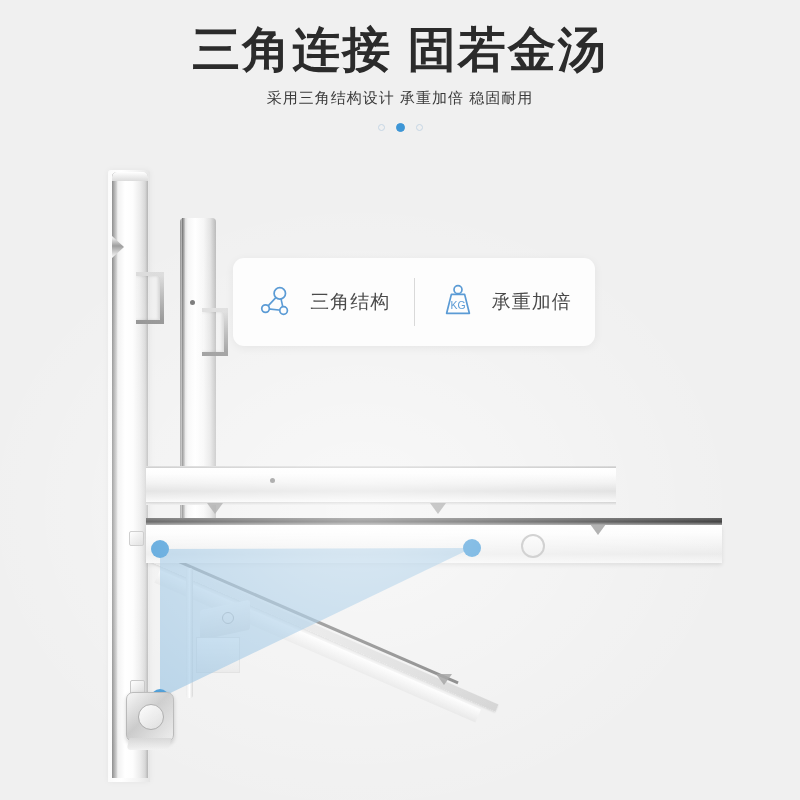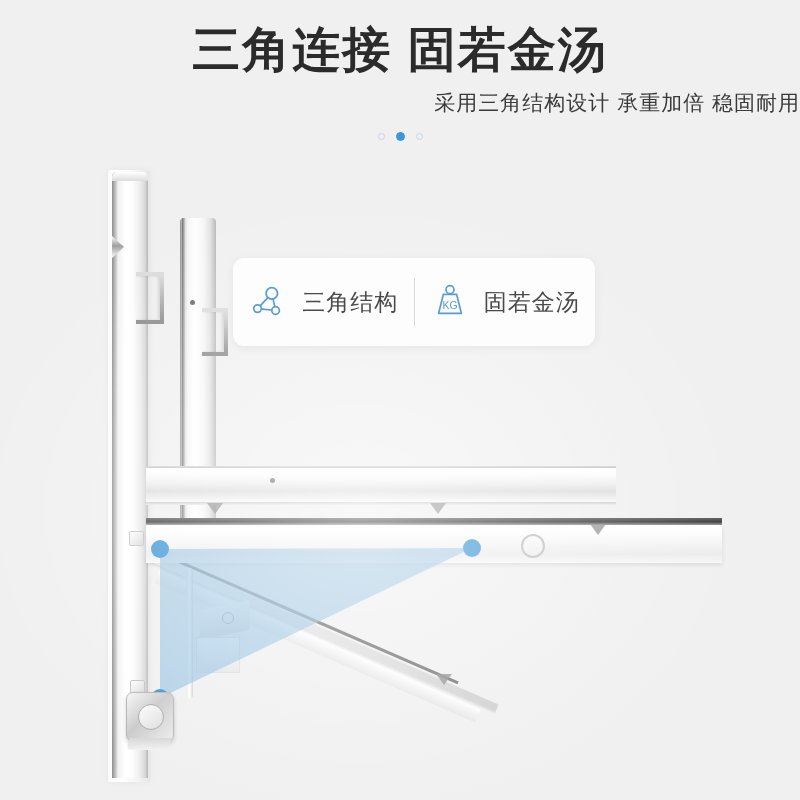"采用三角结构设计 承重加倍 稳固耐用" .subtitle { font-size: 21px -> 15px; text-align: right -> none }
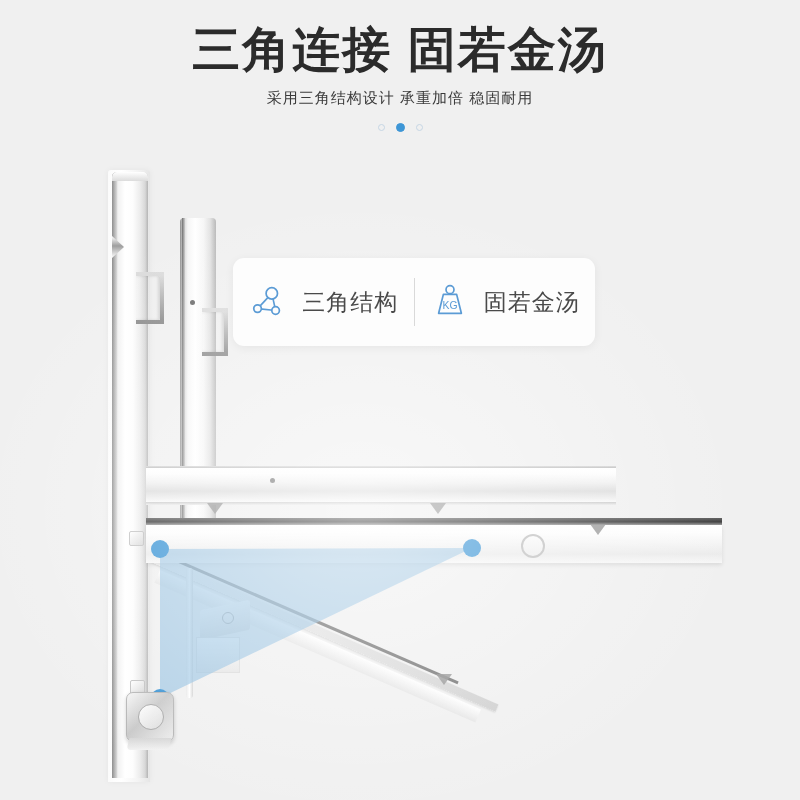"三角结构" .feature-label { font-size: 23px -> 19px }
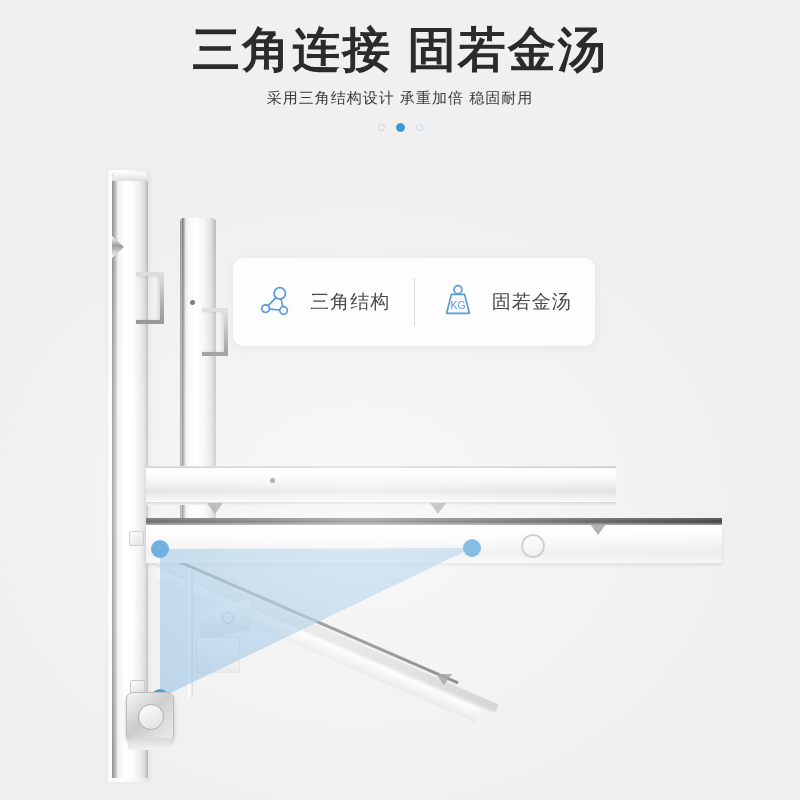"固若金汤" span.feature-label { text: 固若金汤 -> 承重加倍 }
